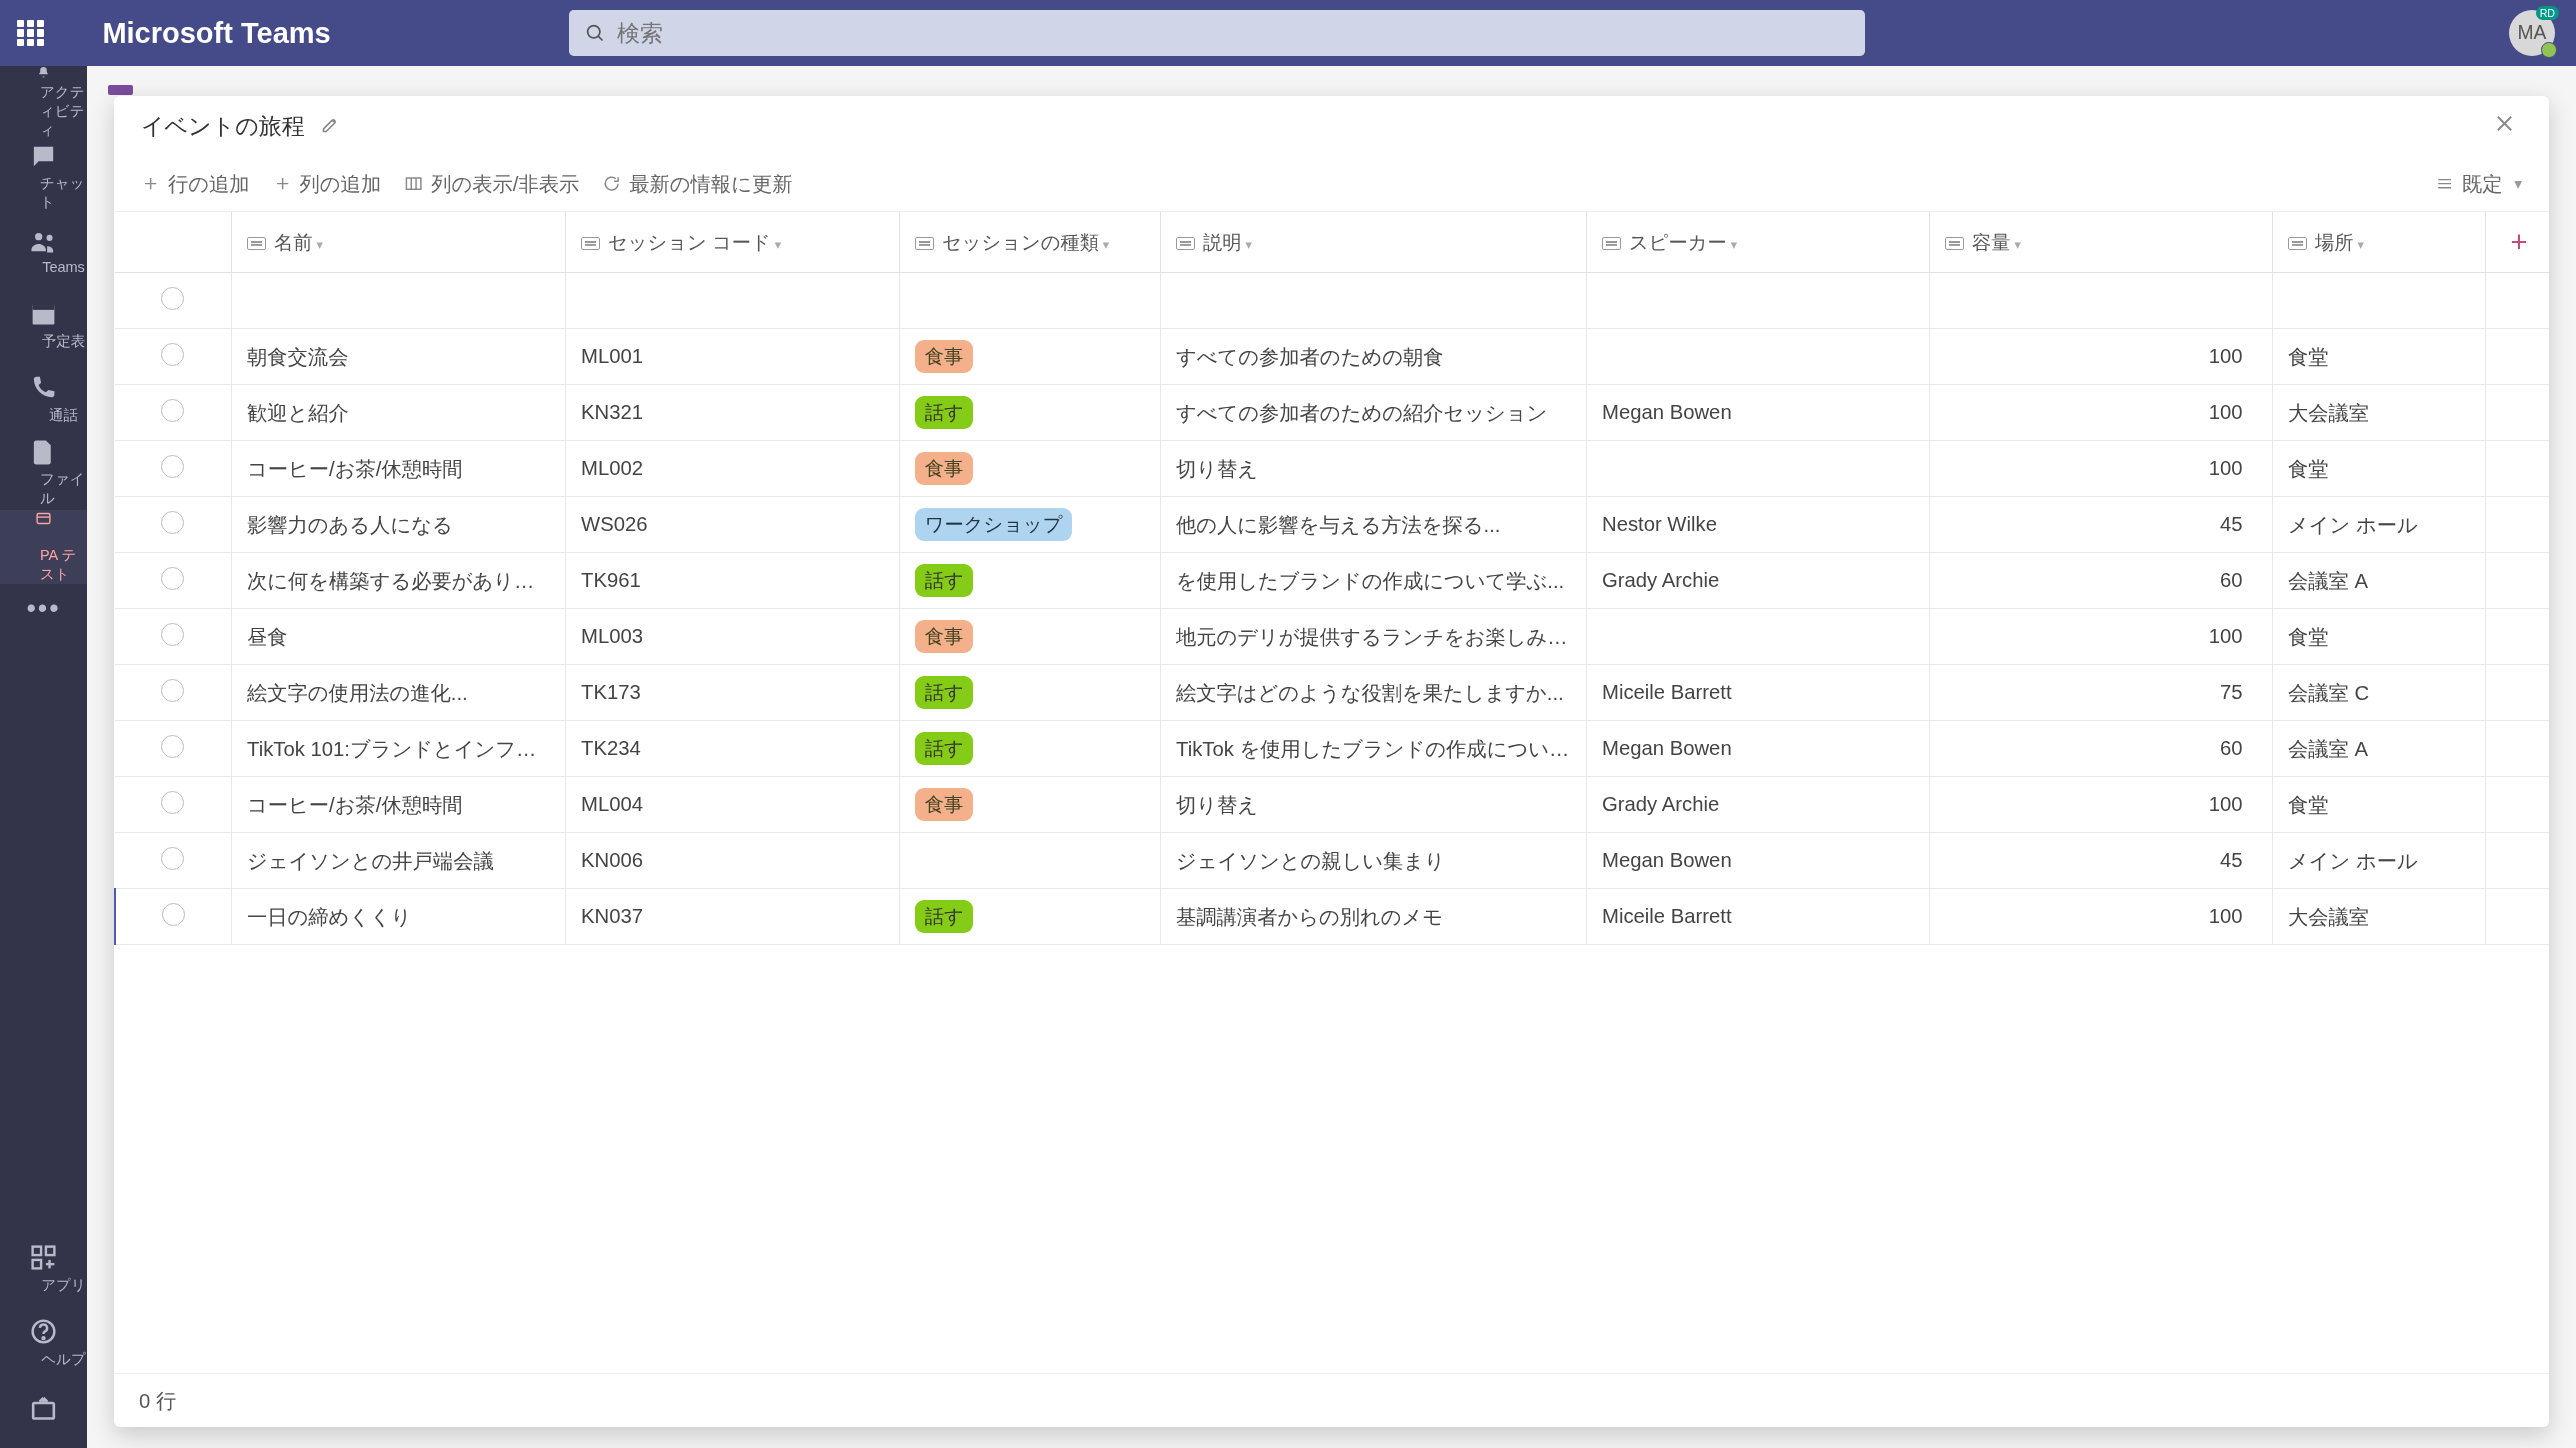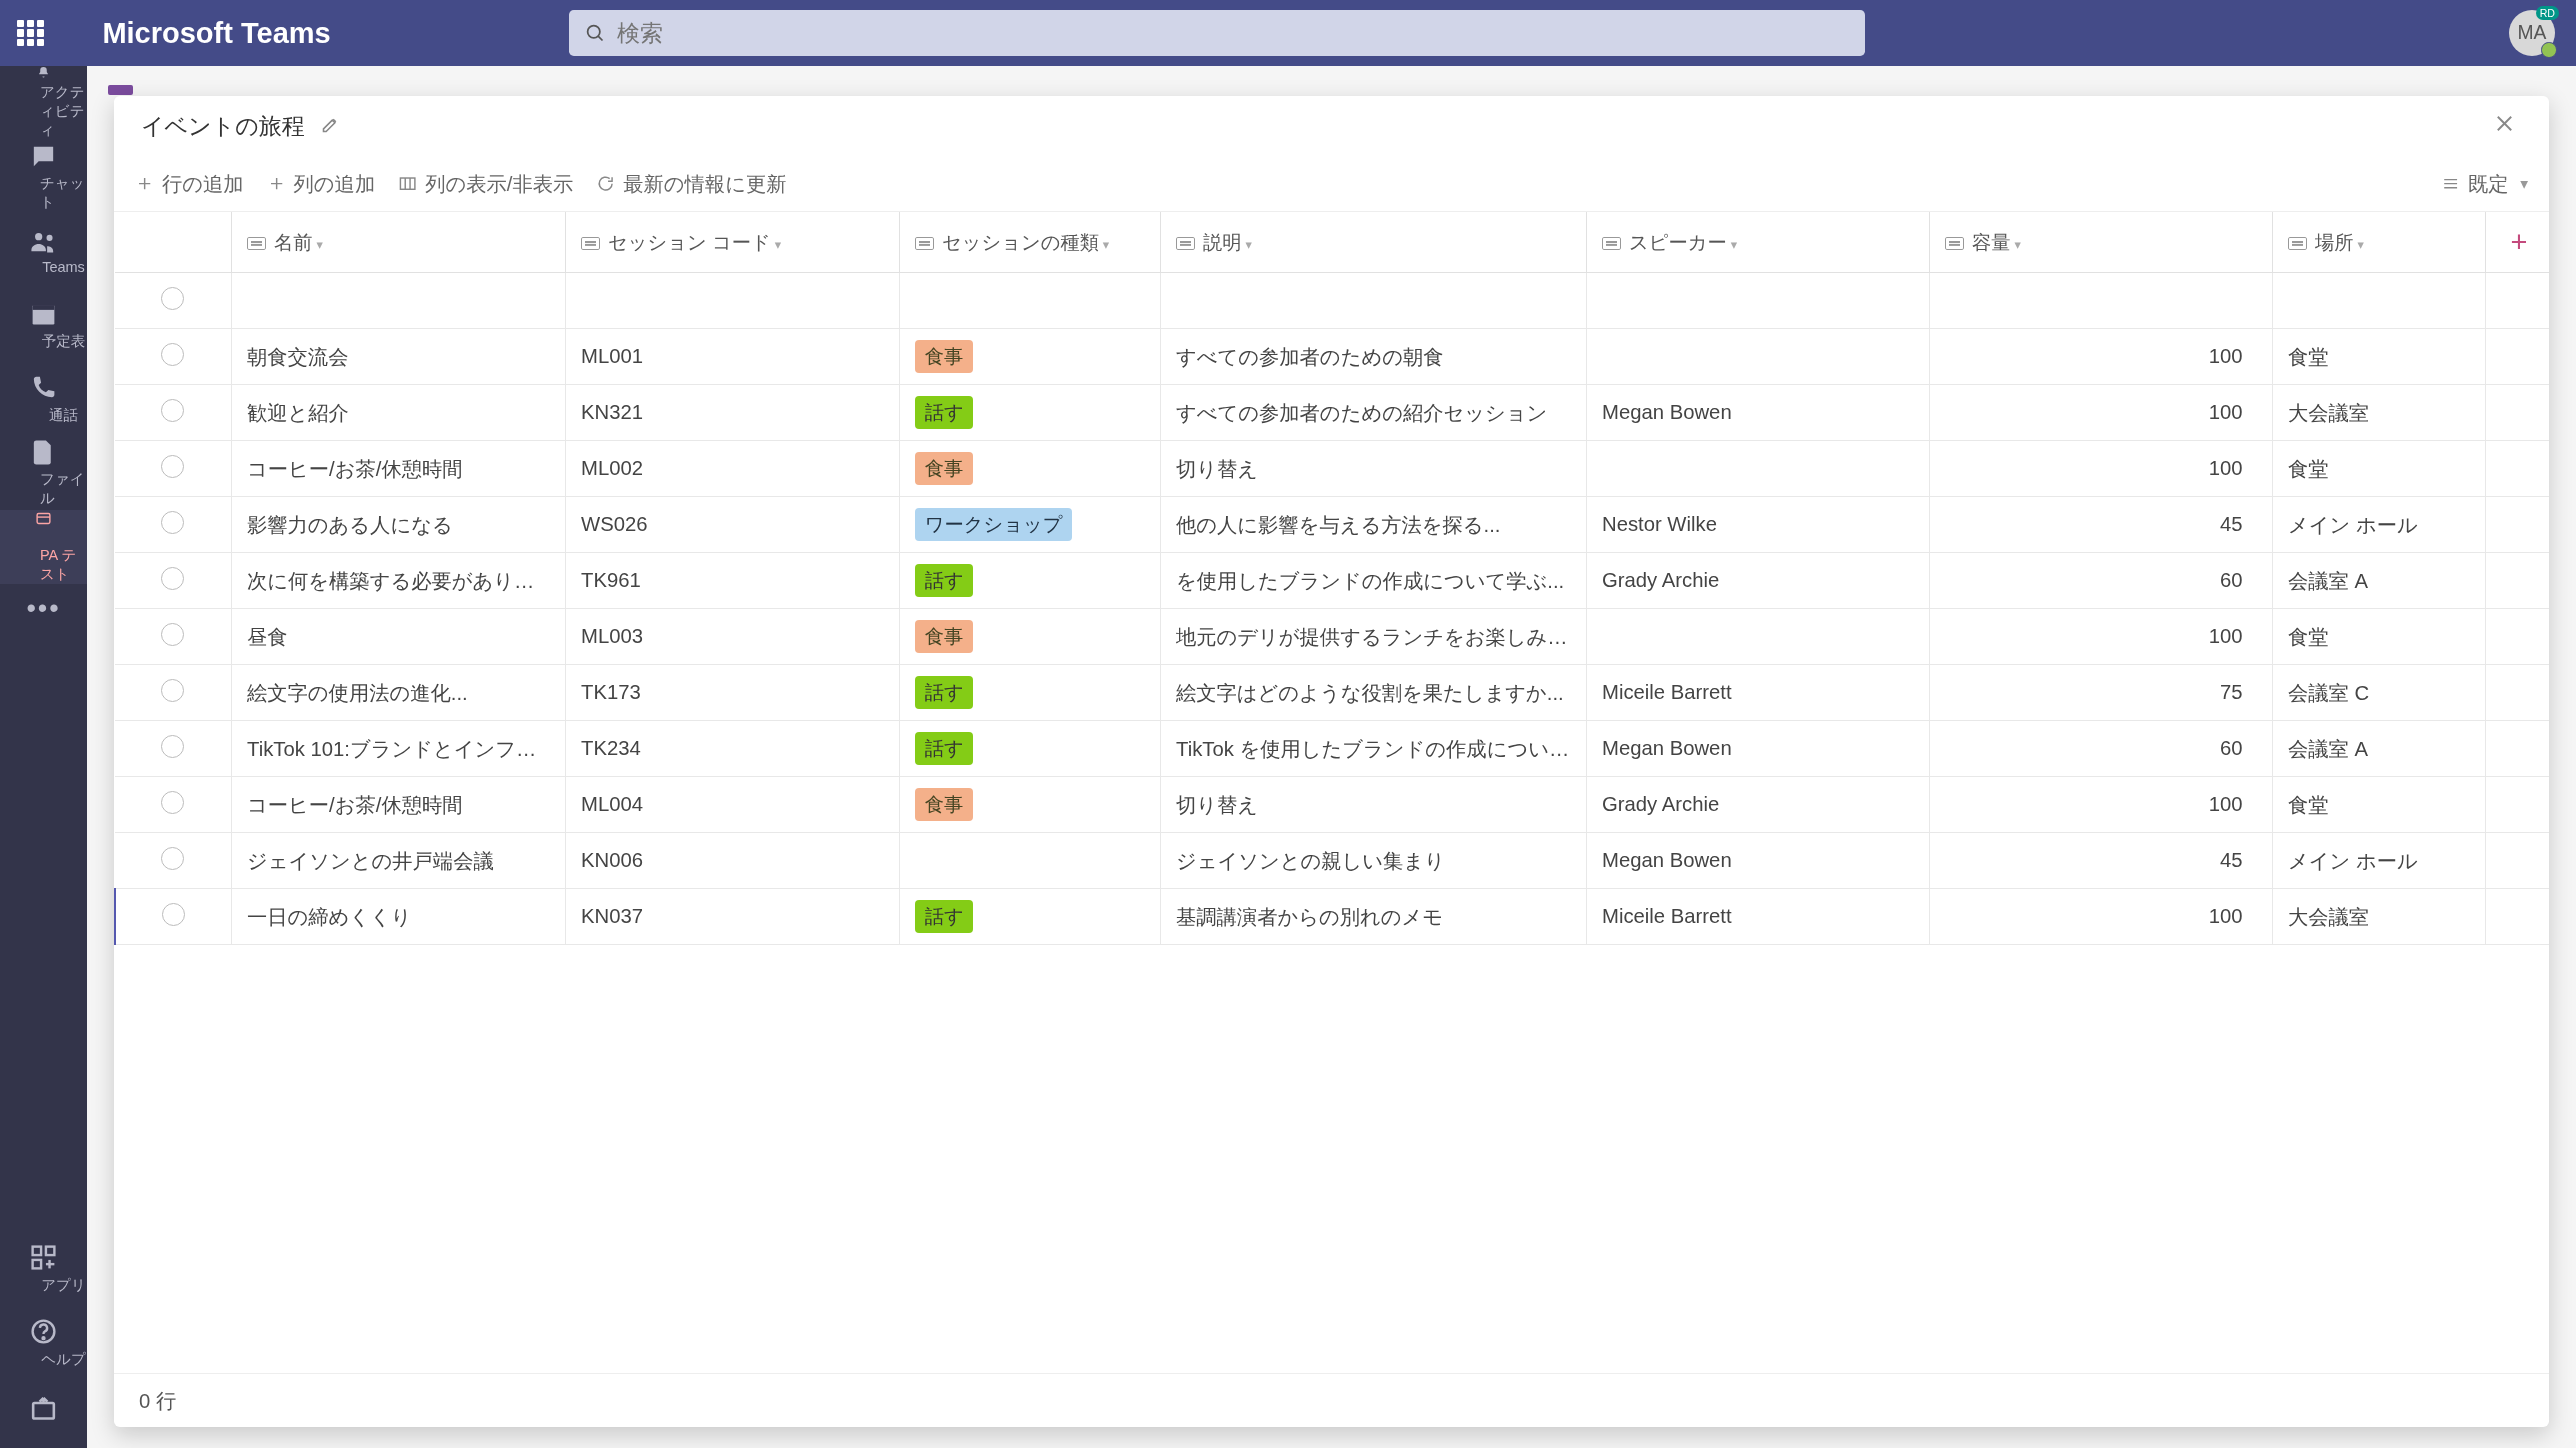"行の追加" .toolbar { padding: 0 21px -> 0 27px }
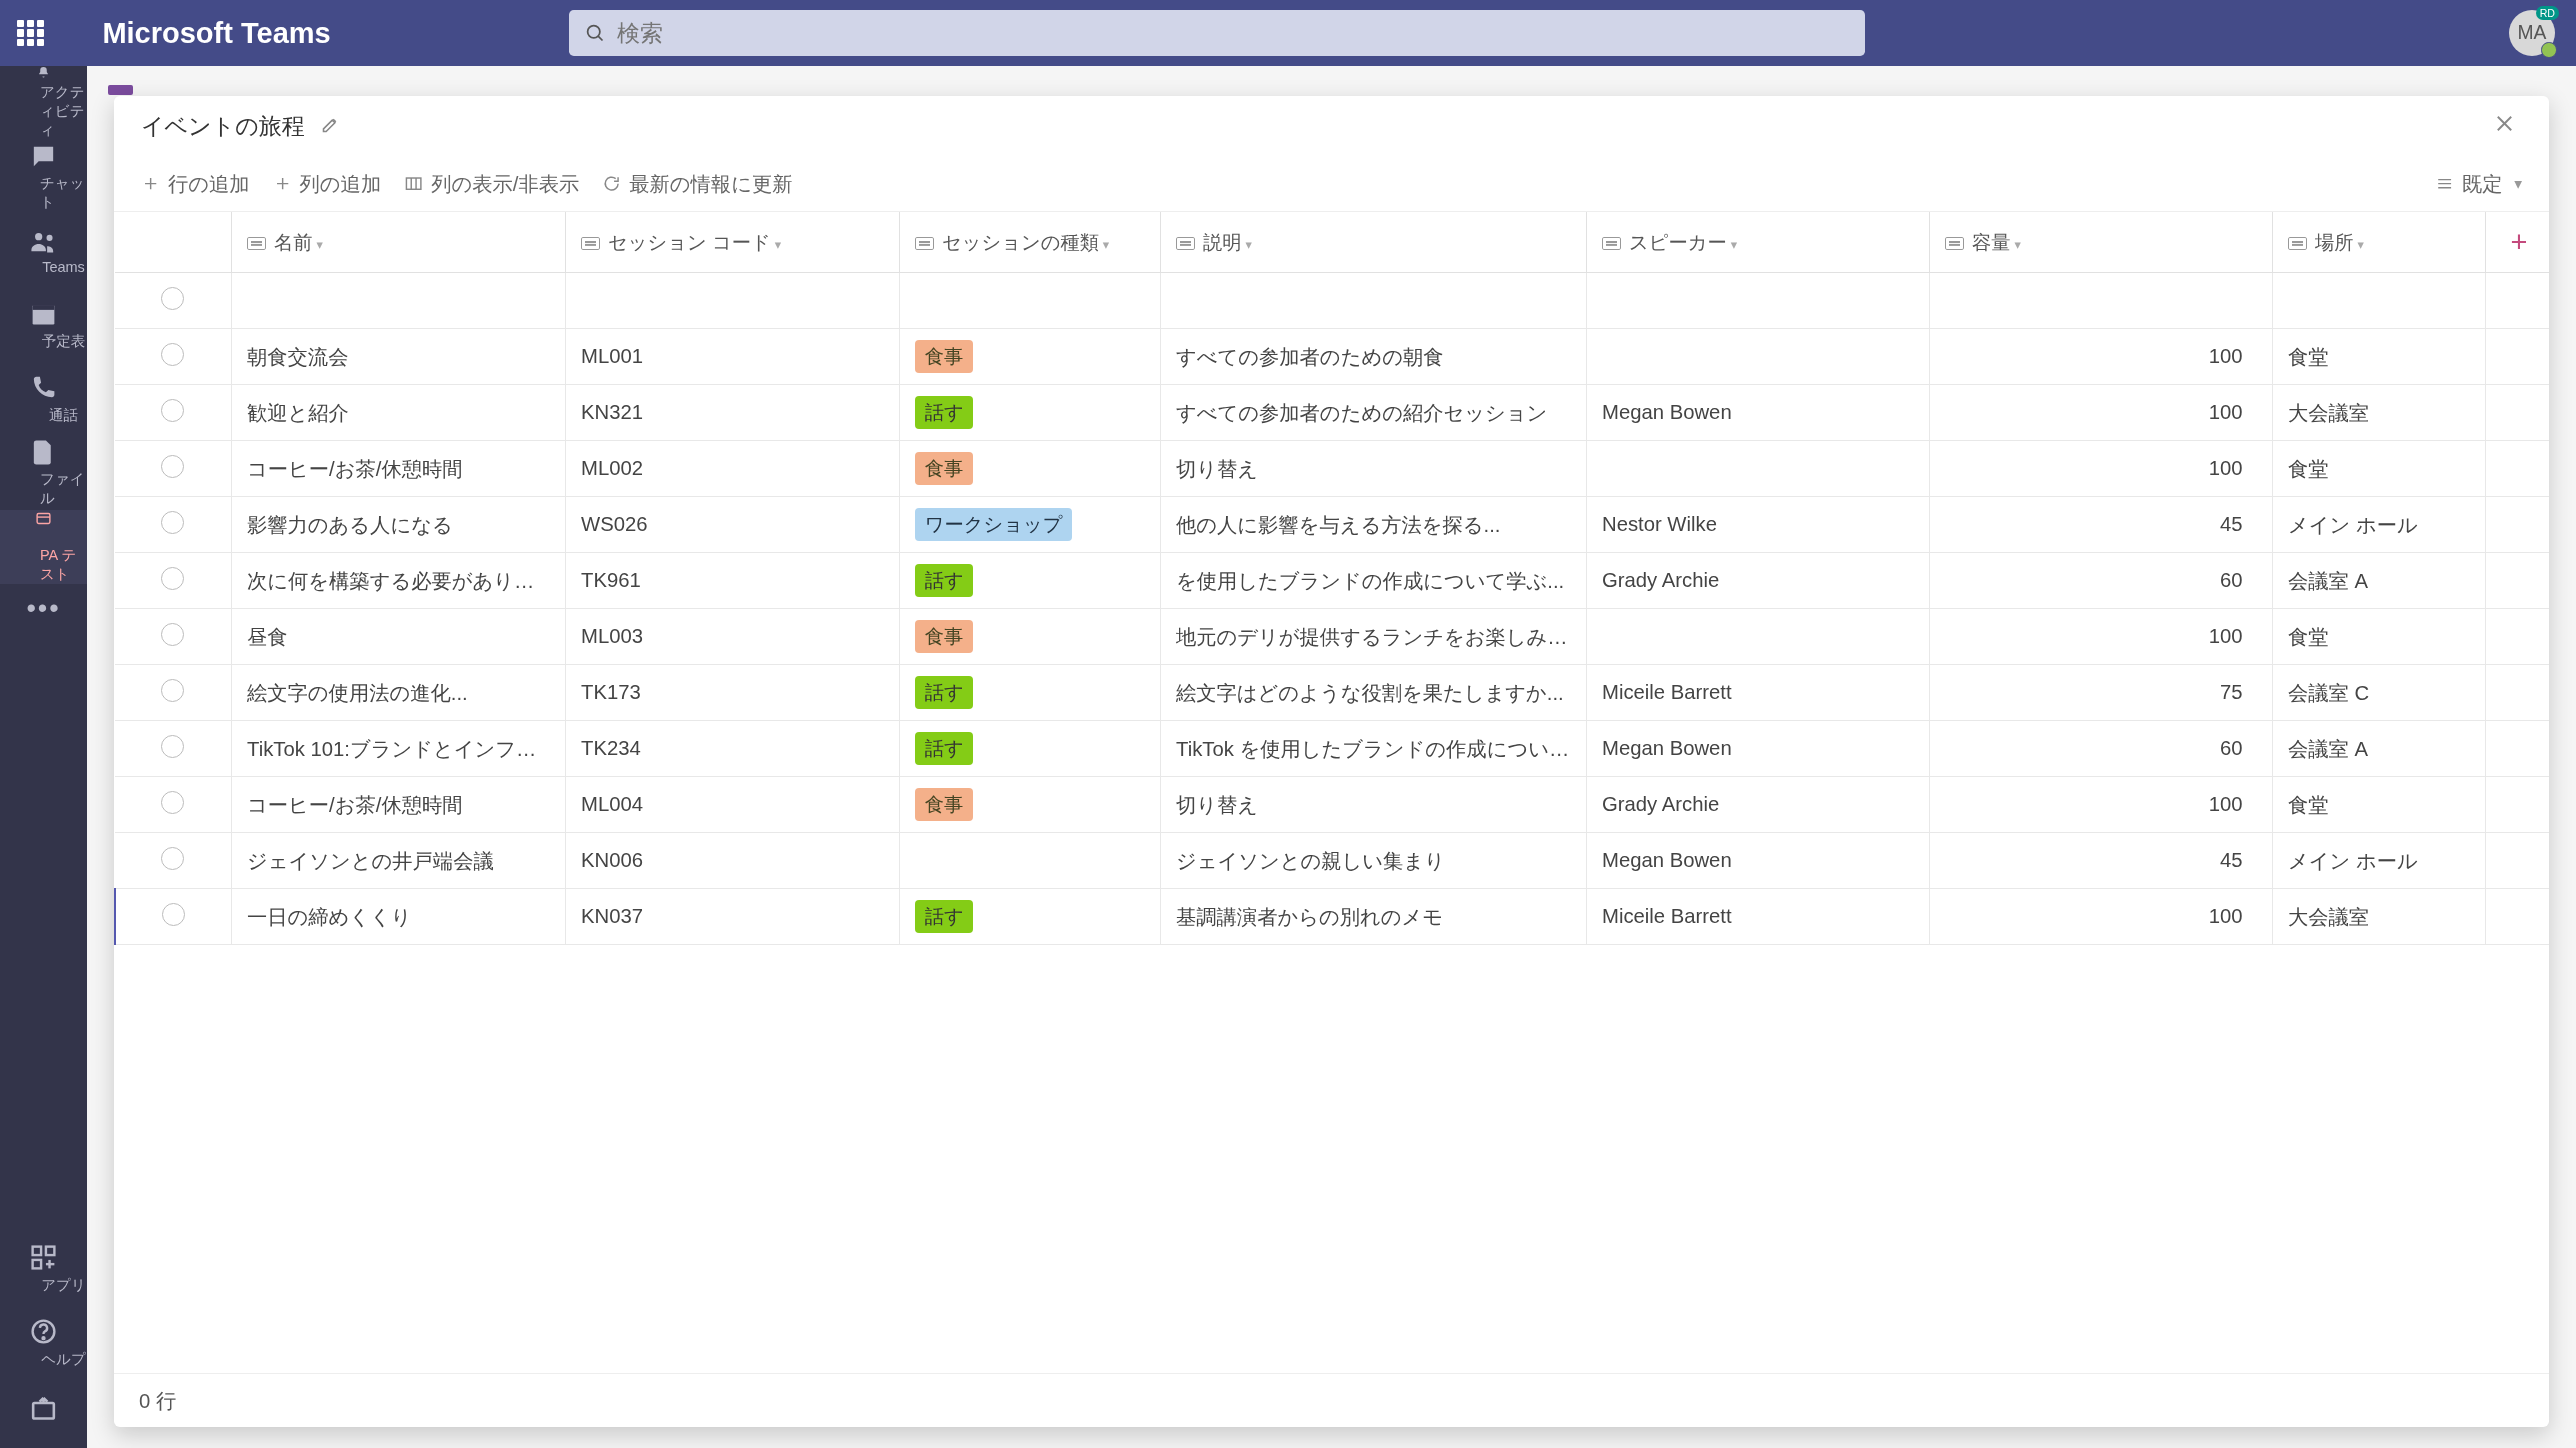"食事" .tag { border-radius: 4px -> 9px }
